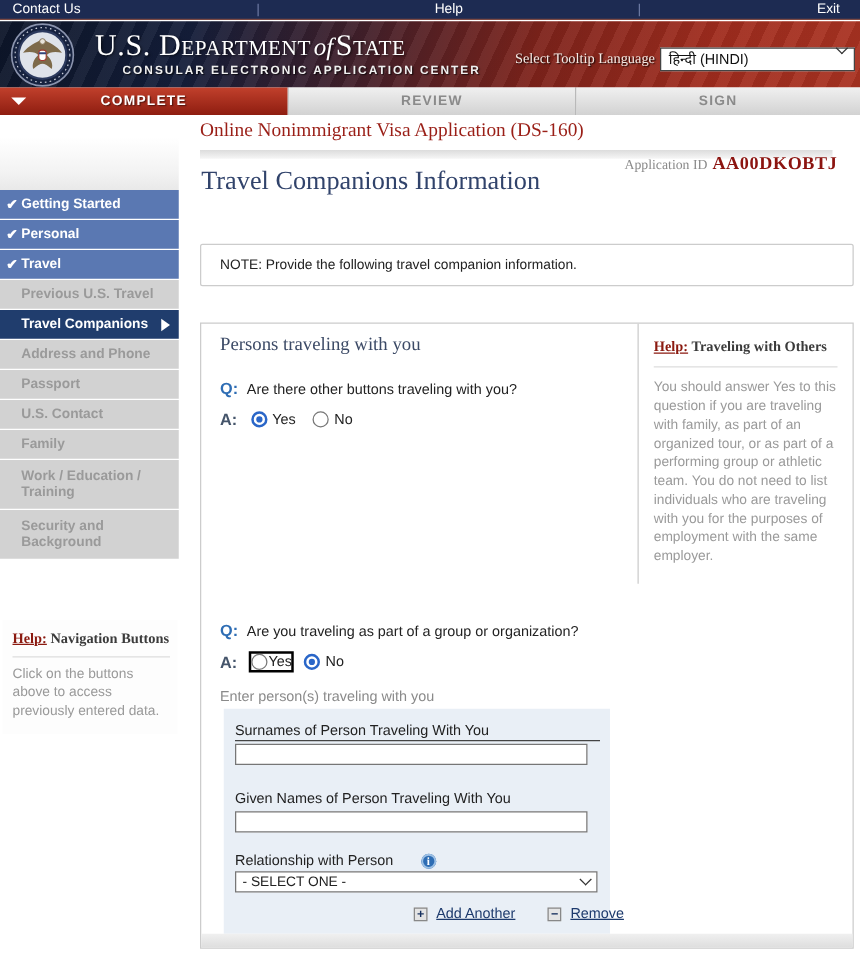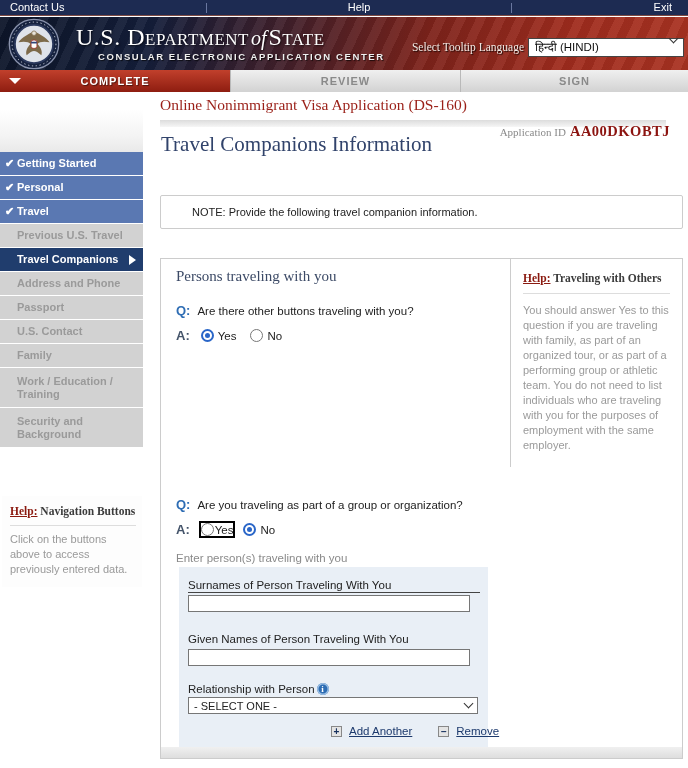"NOTE: Provide the following travel" .note-box .txt { margin-left: 16px -> none }
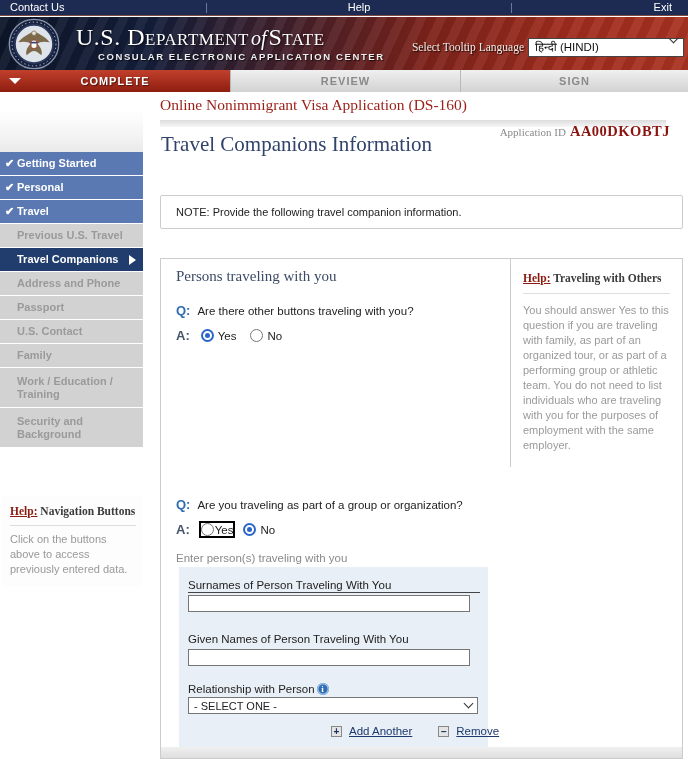"Relationship with Person" .rel-row { gap: 2px -> 22px }
